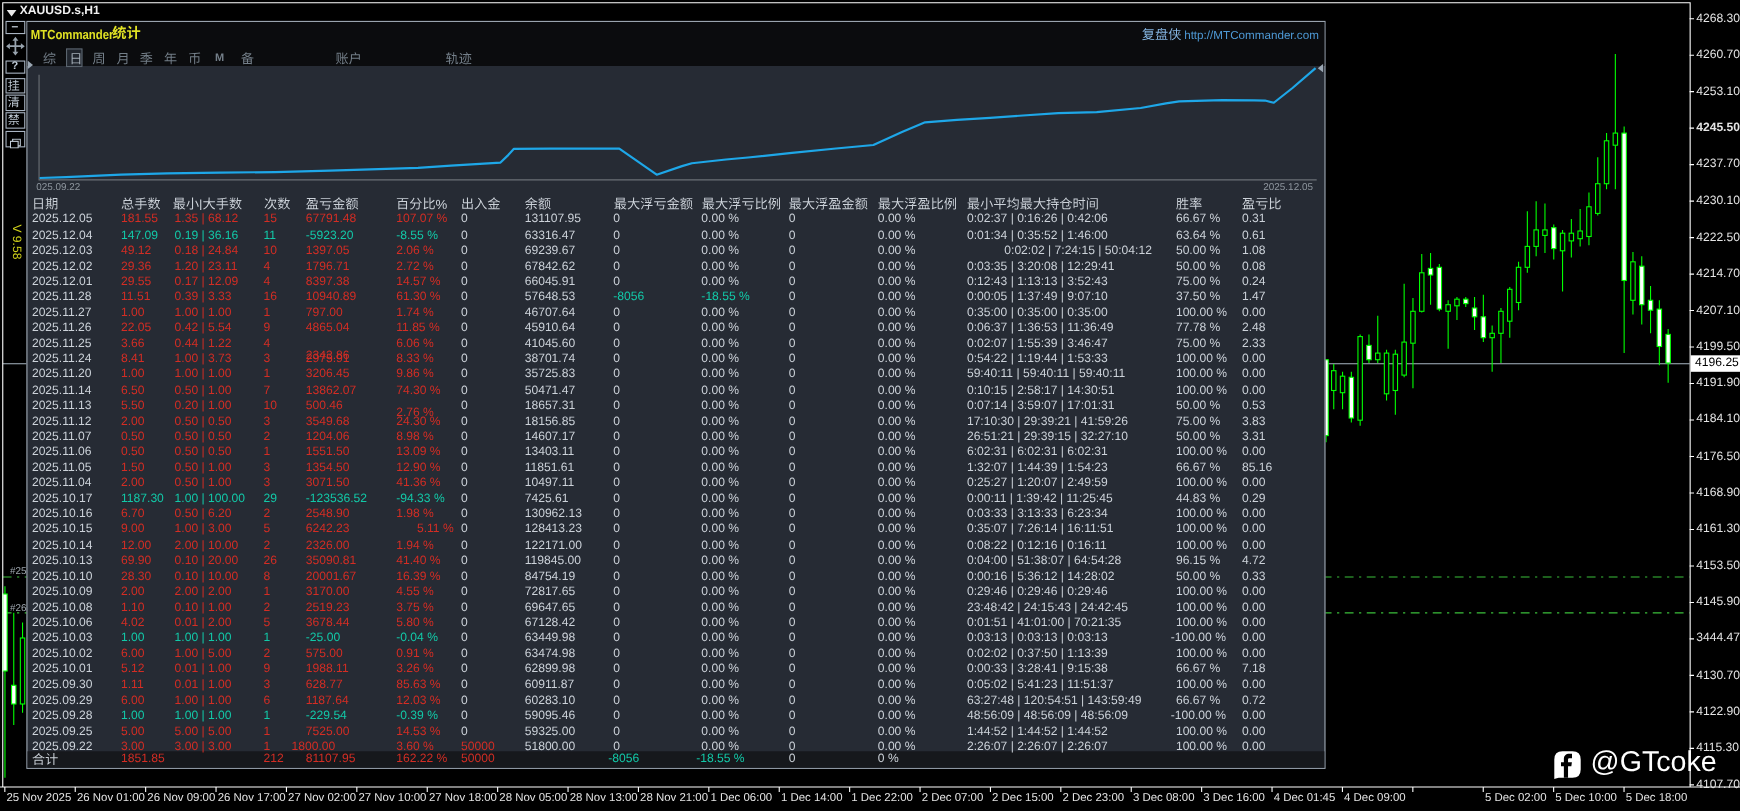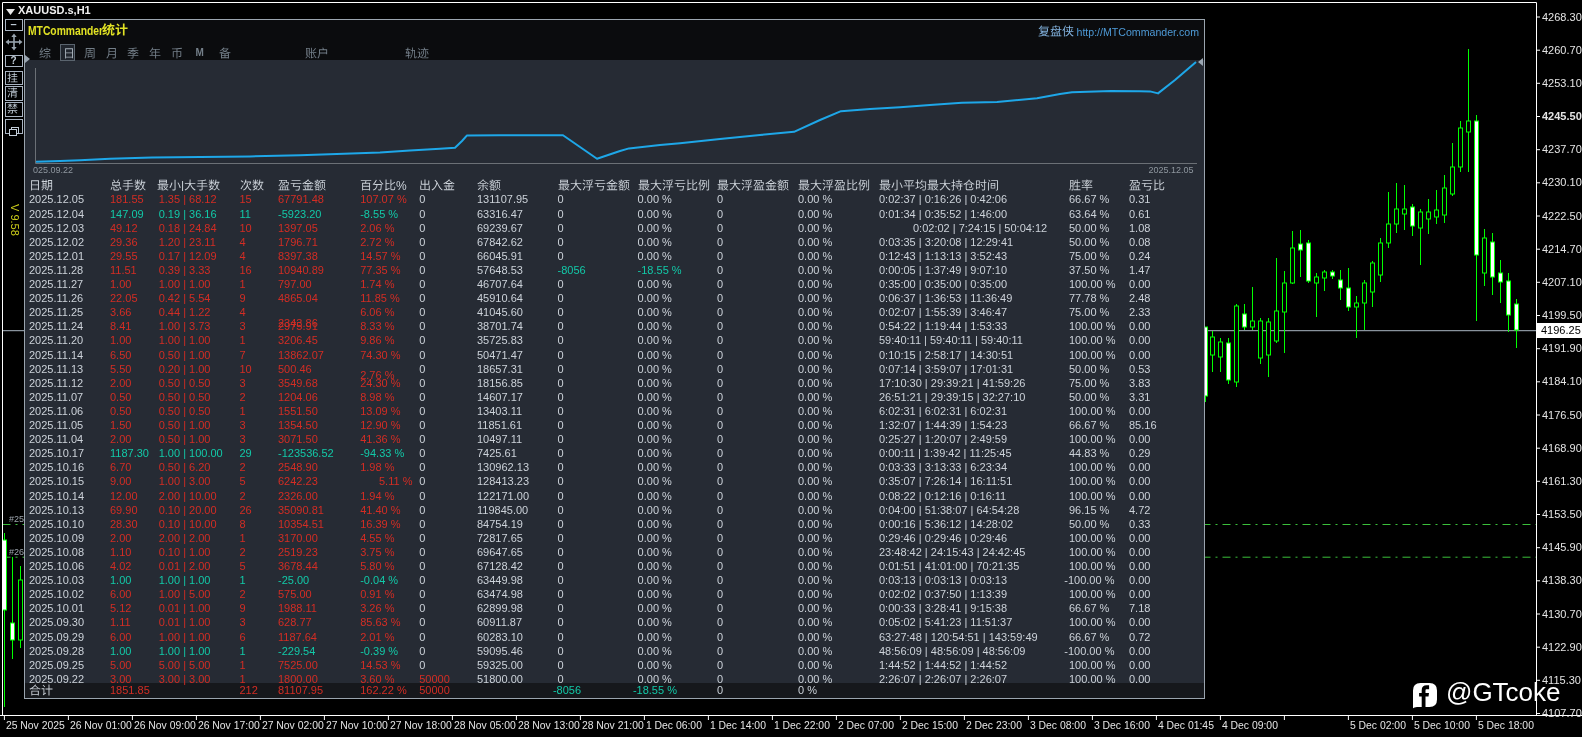"77.35 %" div.cell { text: 77.35 -> 61.30 }
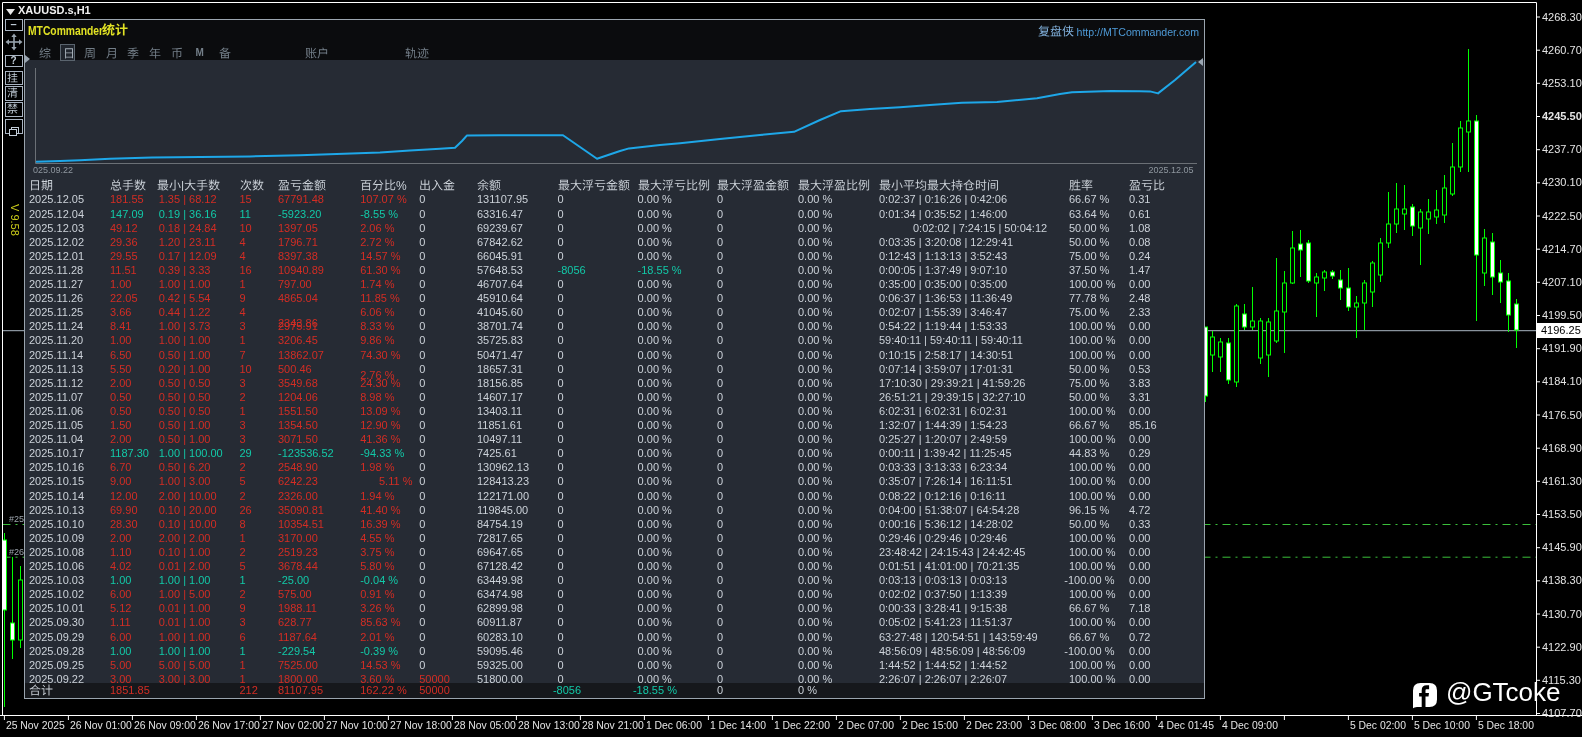"10354.51" div.cell { text: 10354.51 -> 20001.67 }
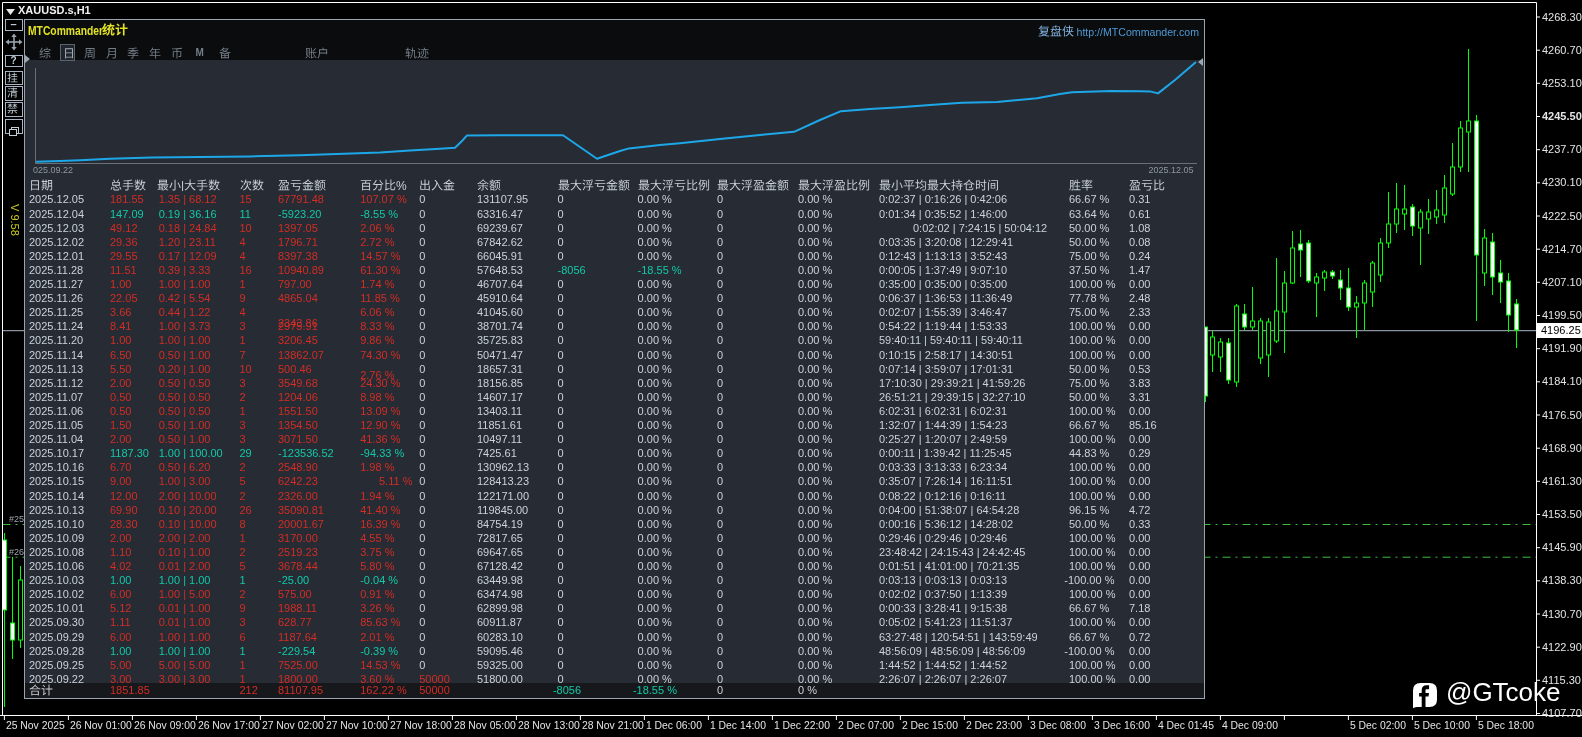"4138.30" div.plab { text: 4138.30 -> 3444.47 }
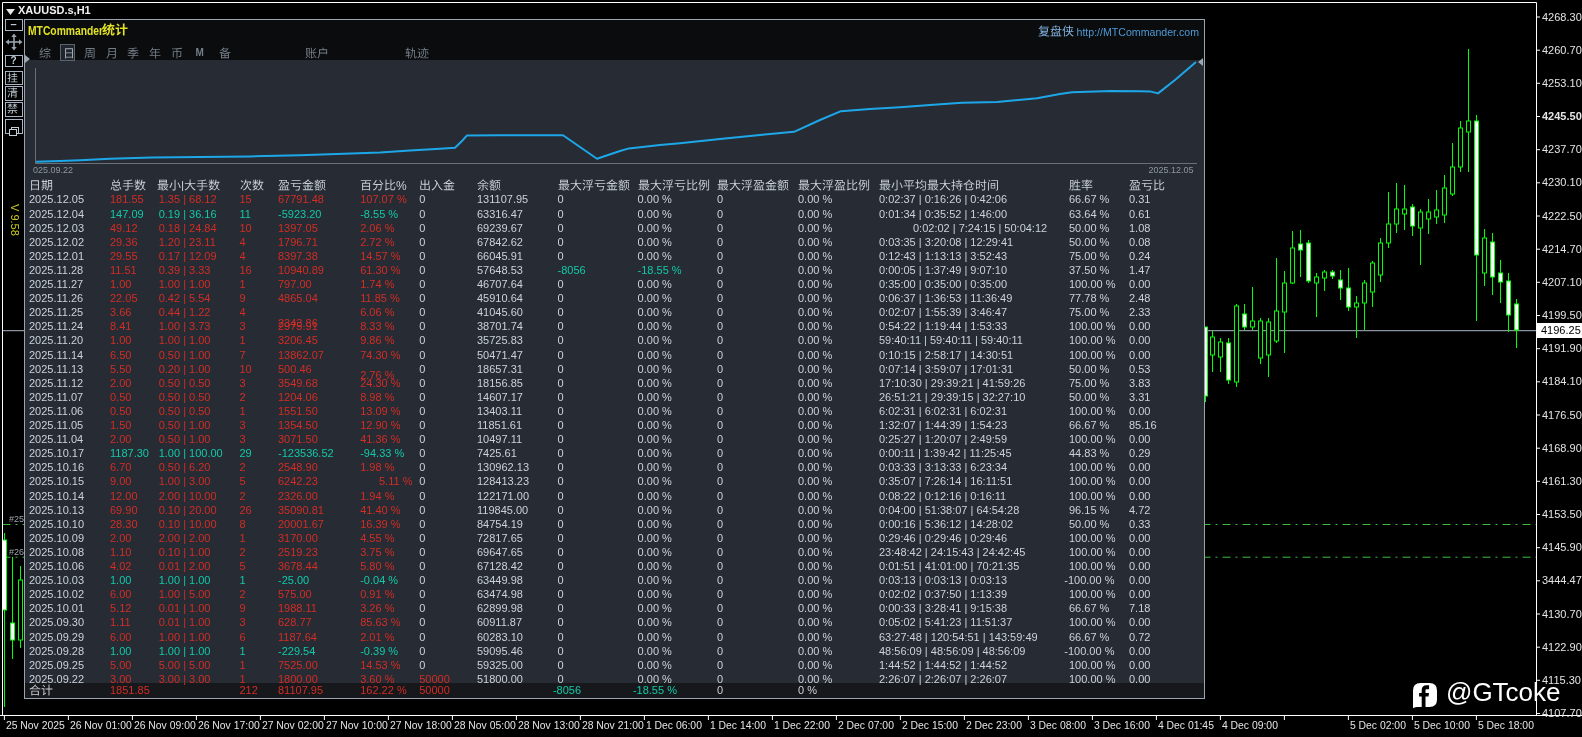"2.01 %" div.cell { text: 2.01 -> 12.03 }
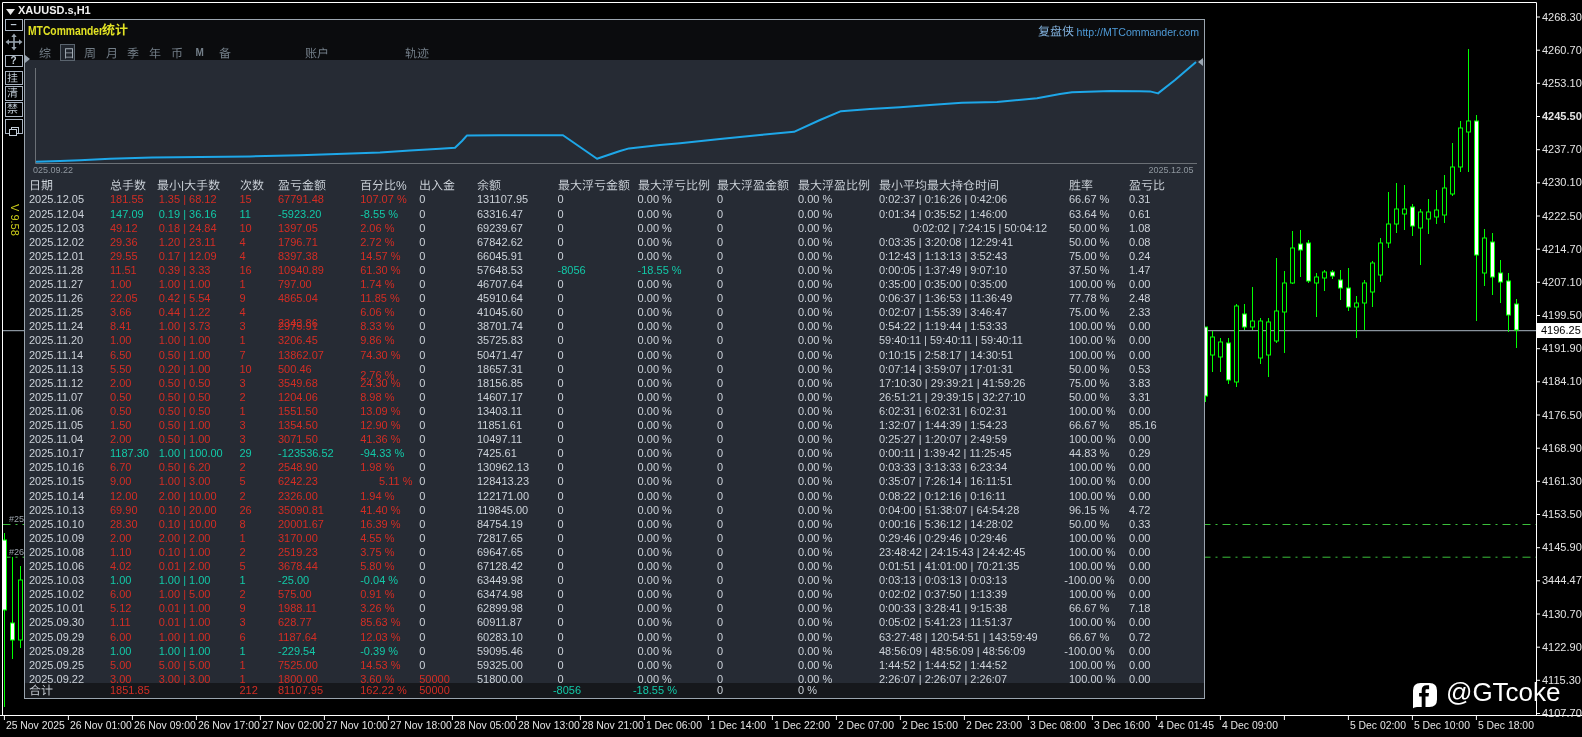"1800.00" div.cell { left: 278px -> 265px }
